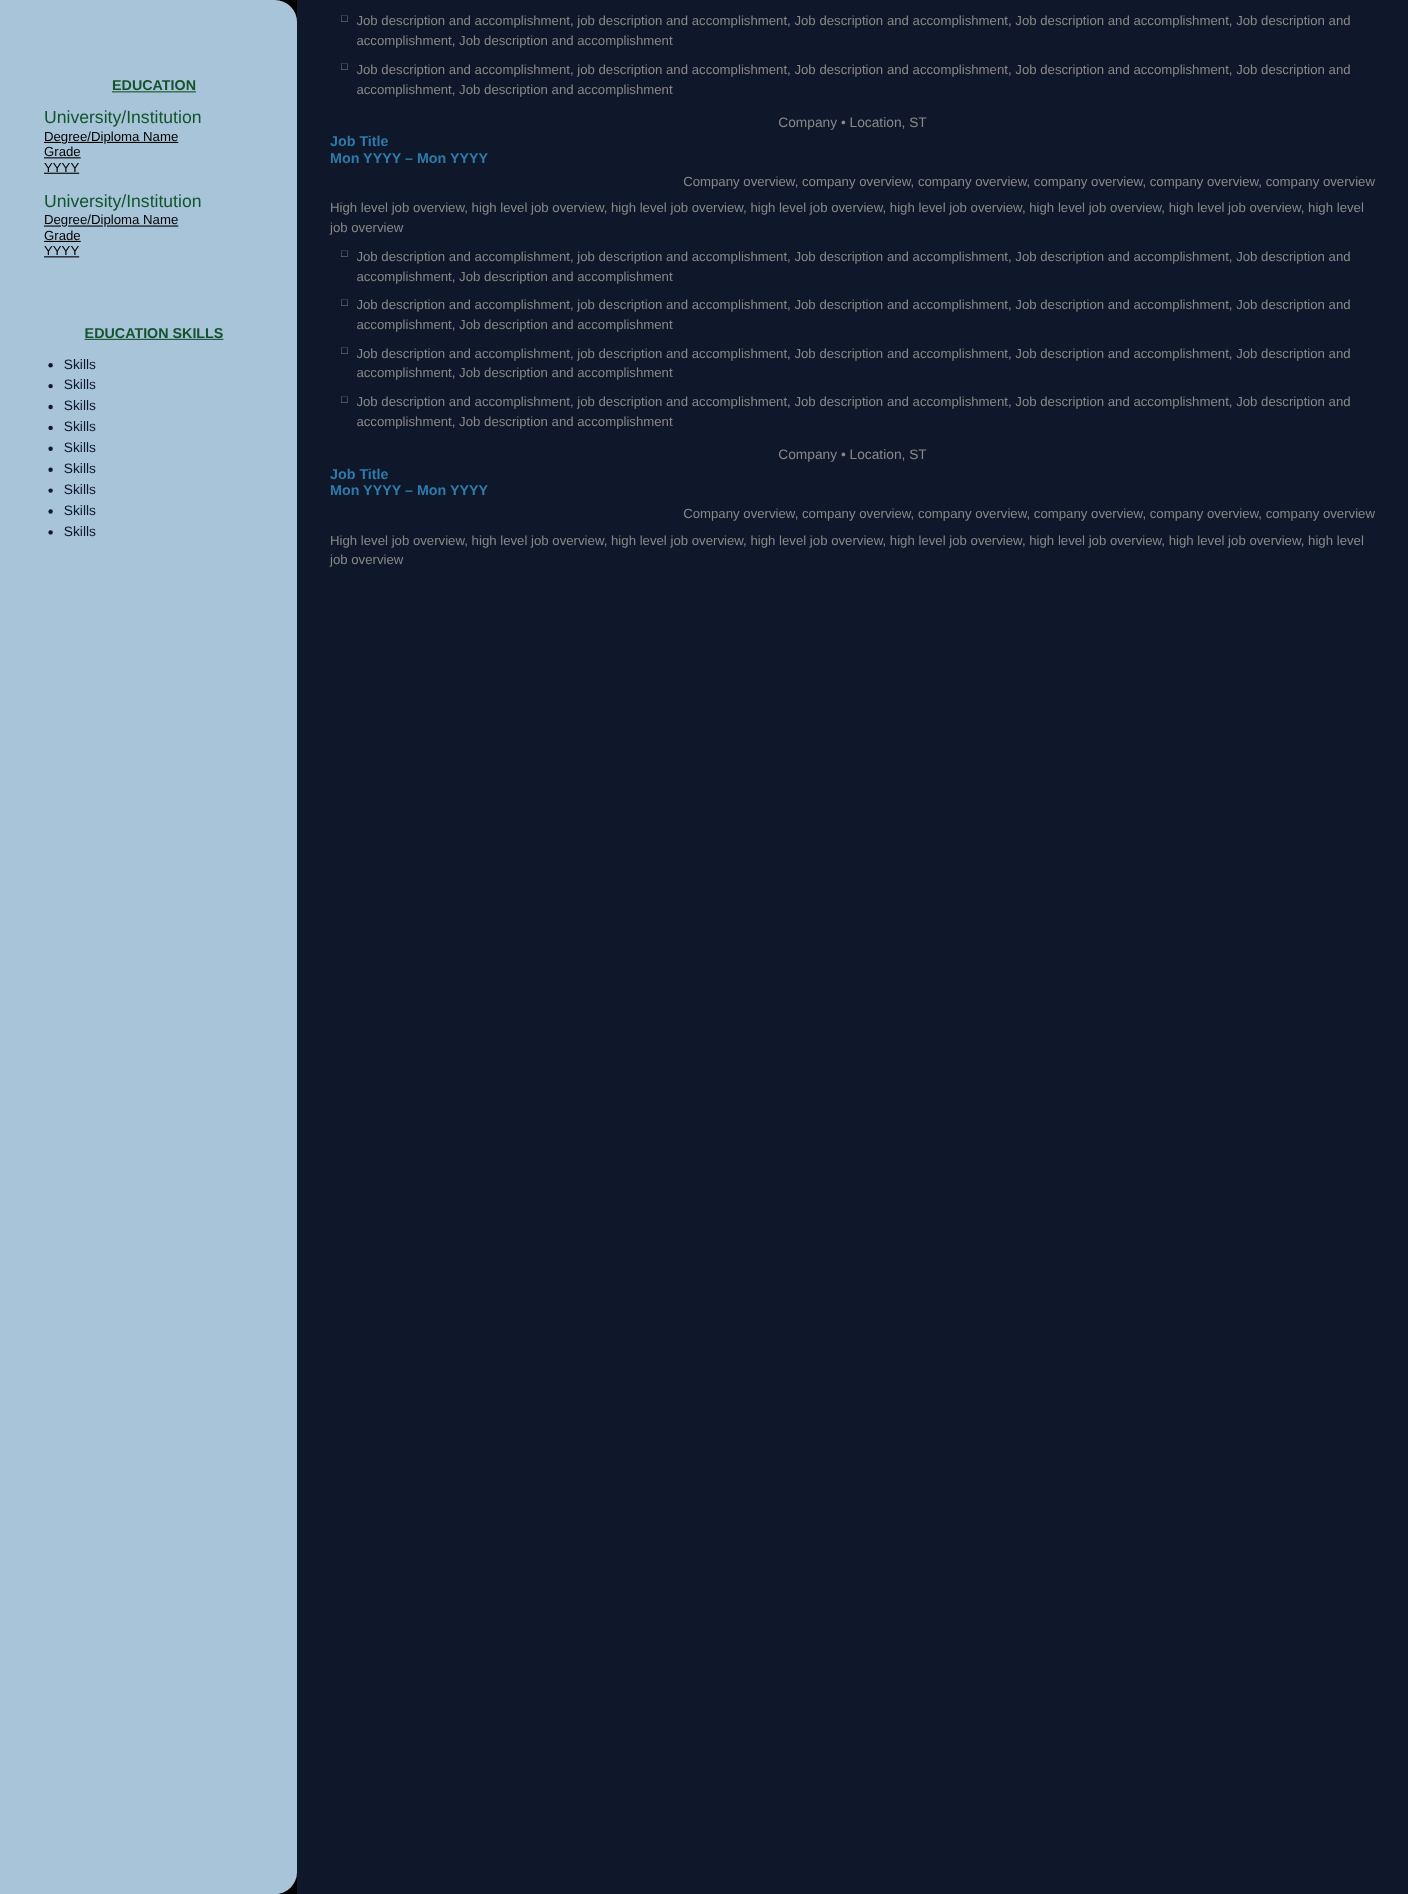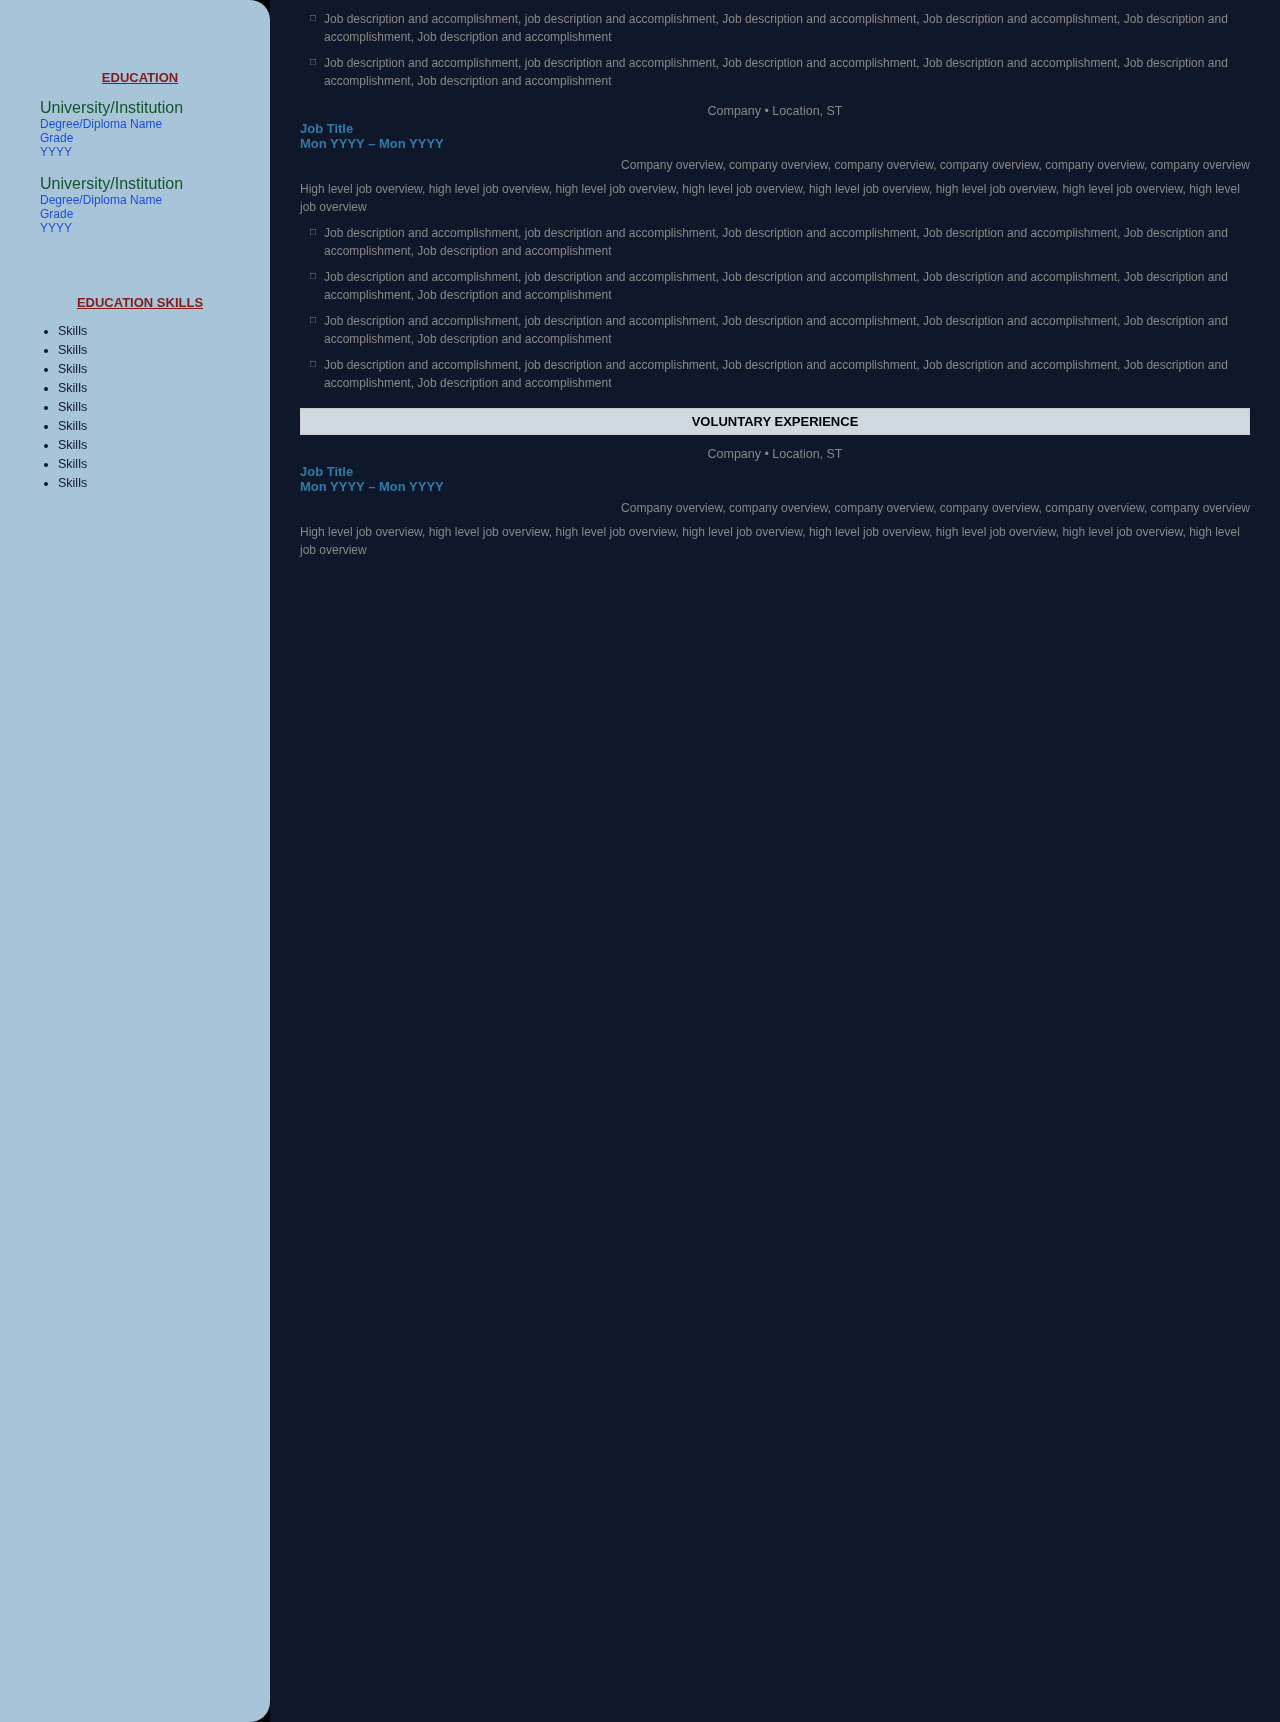"EDUCATION" .sidebar-heading { color: #7f1d1d -> #14532d }
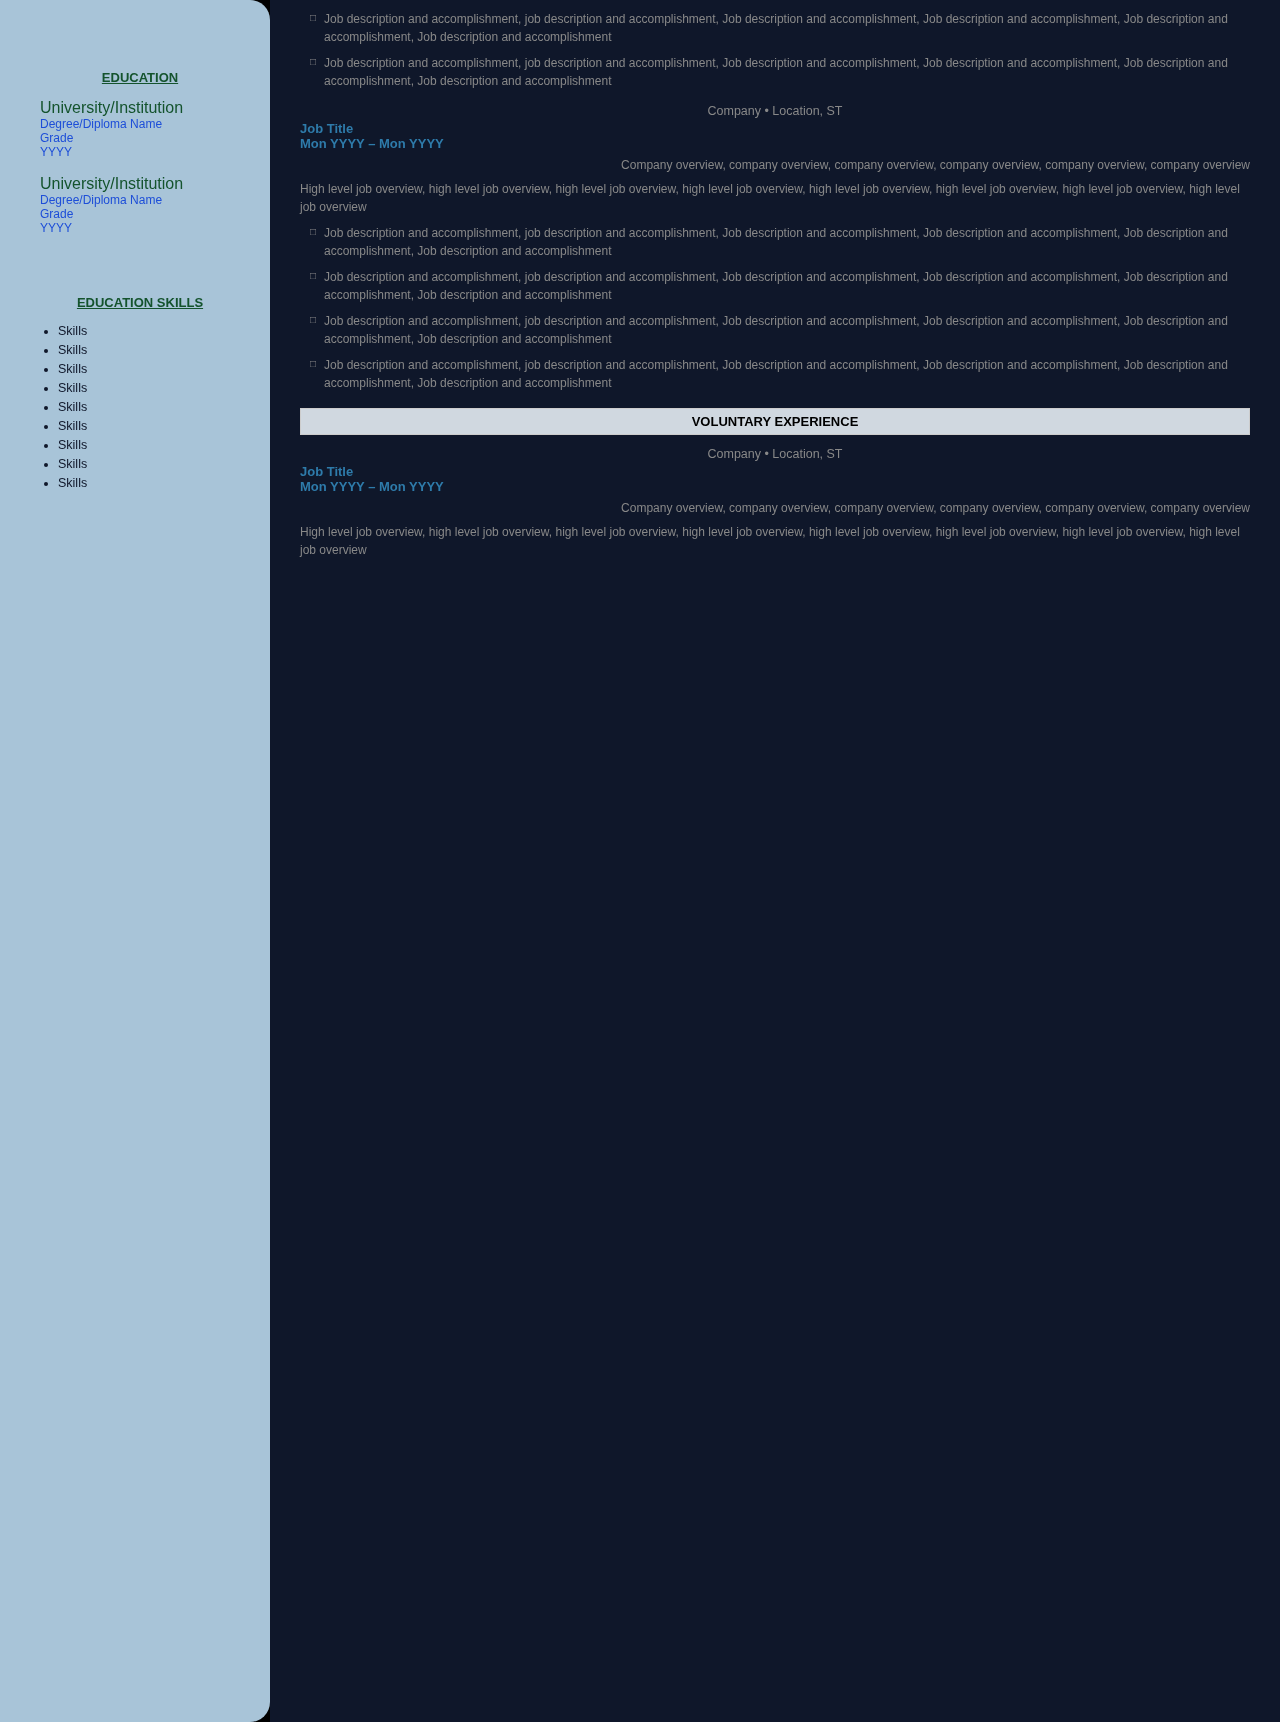"Degree/Diploma Name" .edu-detail { color: #1d4ed8 -> #000000; text-decoration: none -> underline }
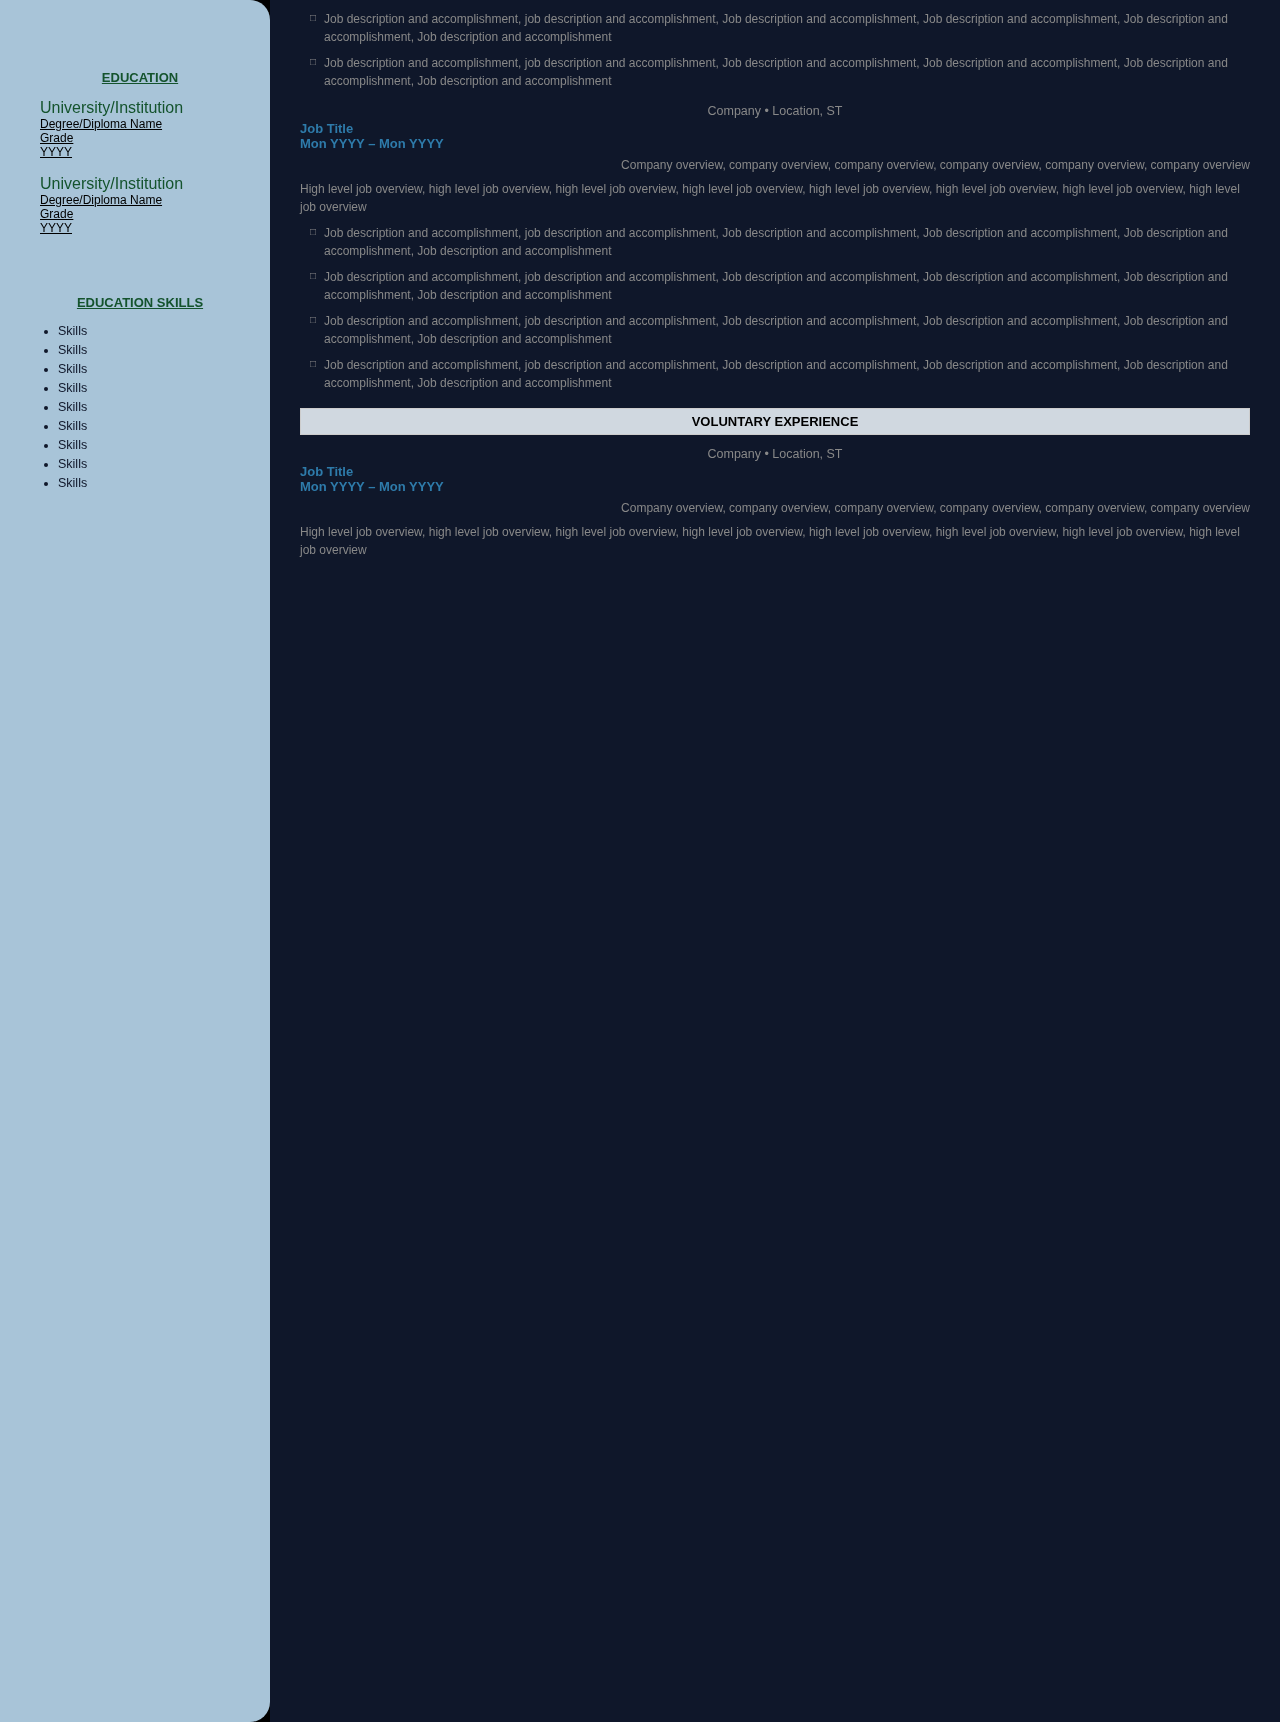"VOLUNTARY EXPERIENCE" div.section-divider { html: <div> <span>VOLUNTARY EXPERIENCE</span> </div> -> none }
